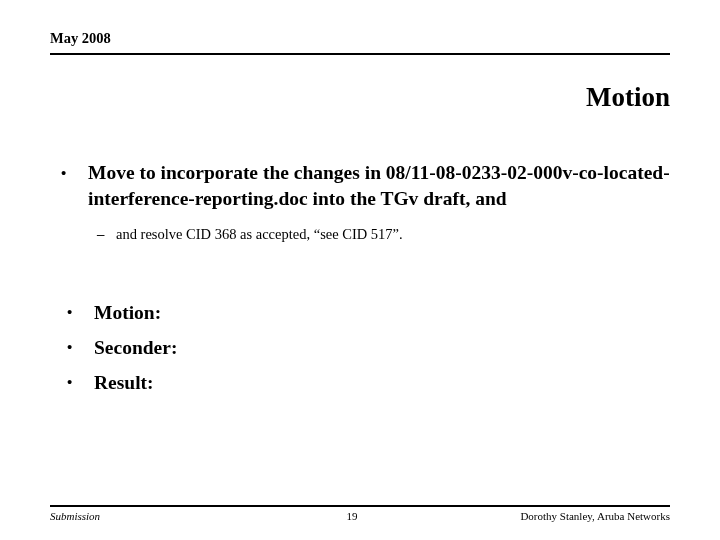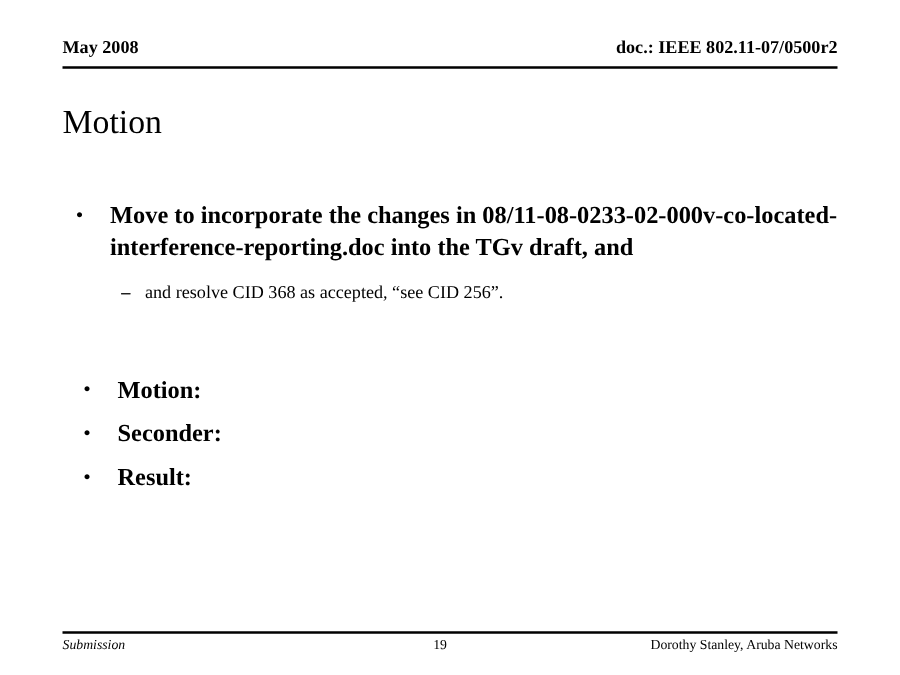"doc.: IEEE 802.11-07/0500r2" div.header-doc { html: <div>doc.: IEEE 802.11-07/0500r2</div> -> none }
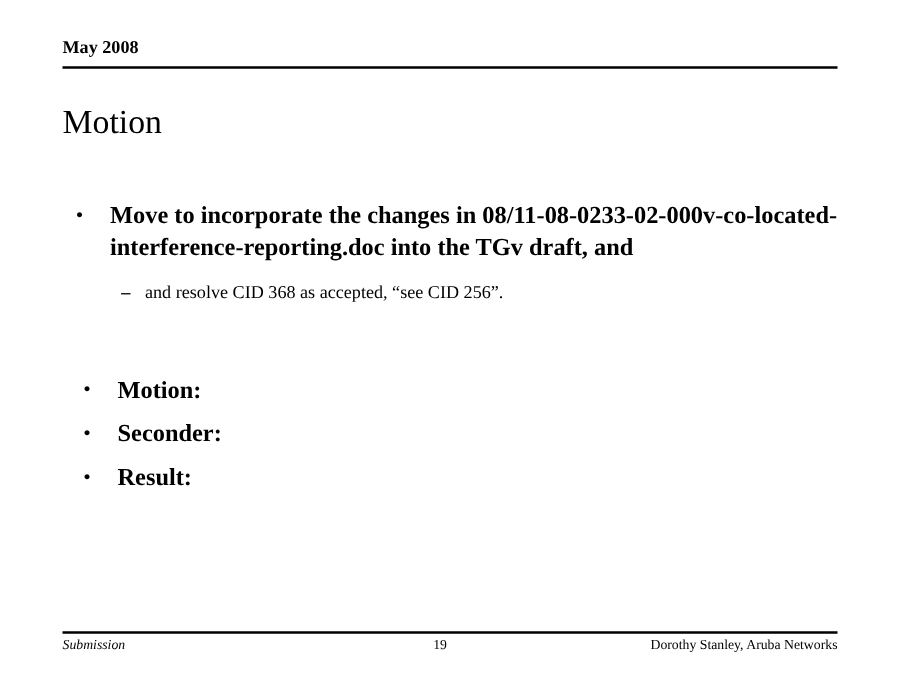"Motion" .title { font-weight: normal -> bold; text-align: left -> right }
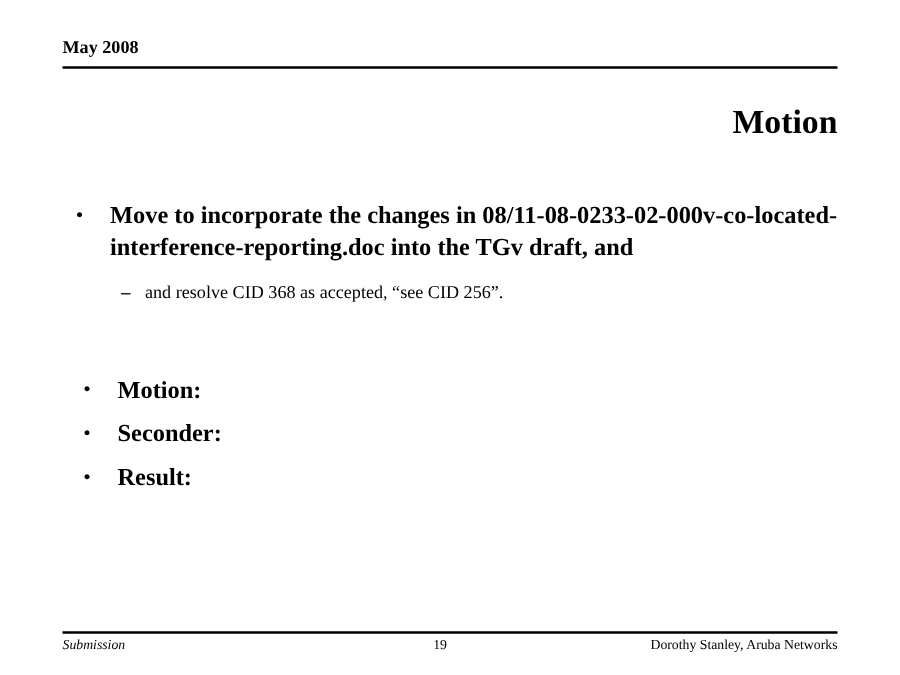"and resolve CID 368 as" span { text: 256 -> 517 }
